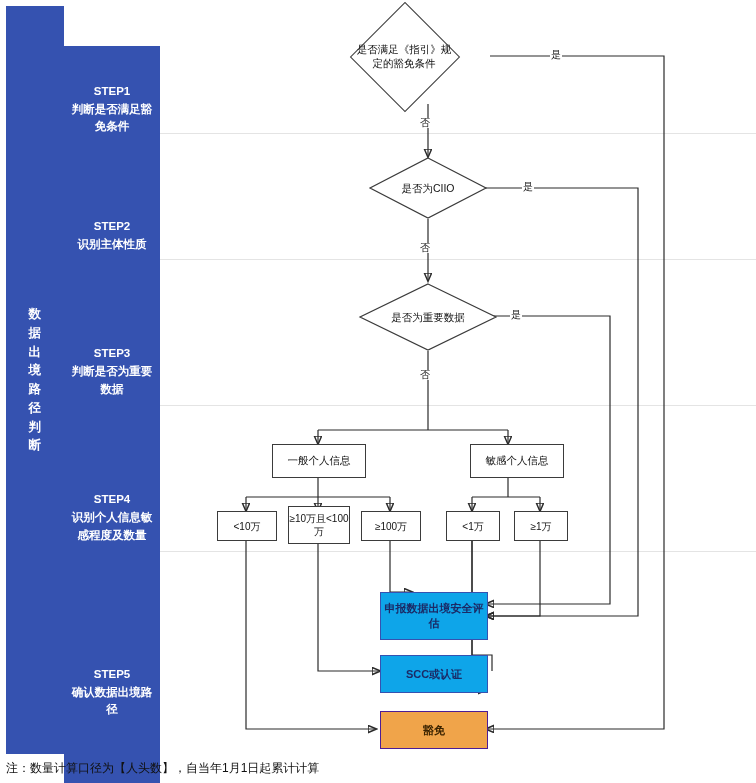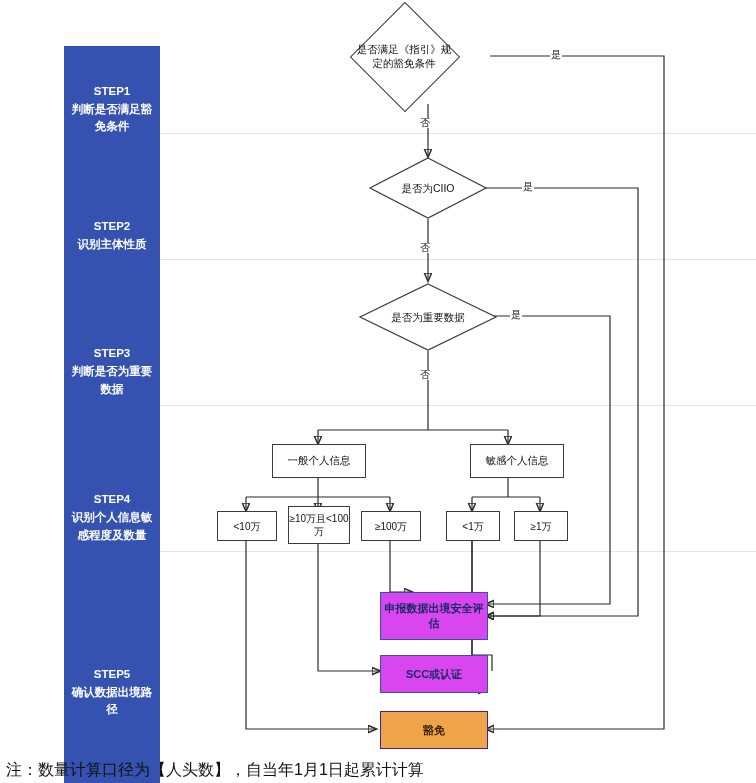"数据出境路径判断" div.master-bar { html: none -> <div> <span>数据出境路径判断</span> </div> }
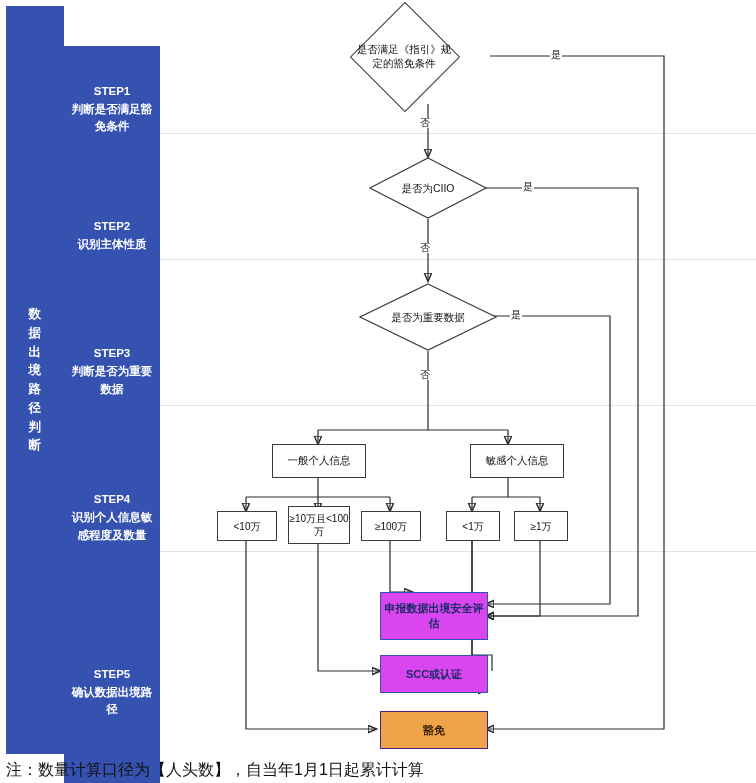"申报数据出境安全评估" .box.result { background: #d946ef -> #0ea5e9 }
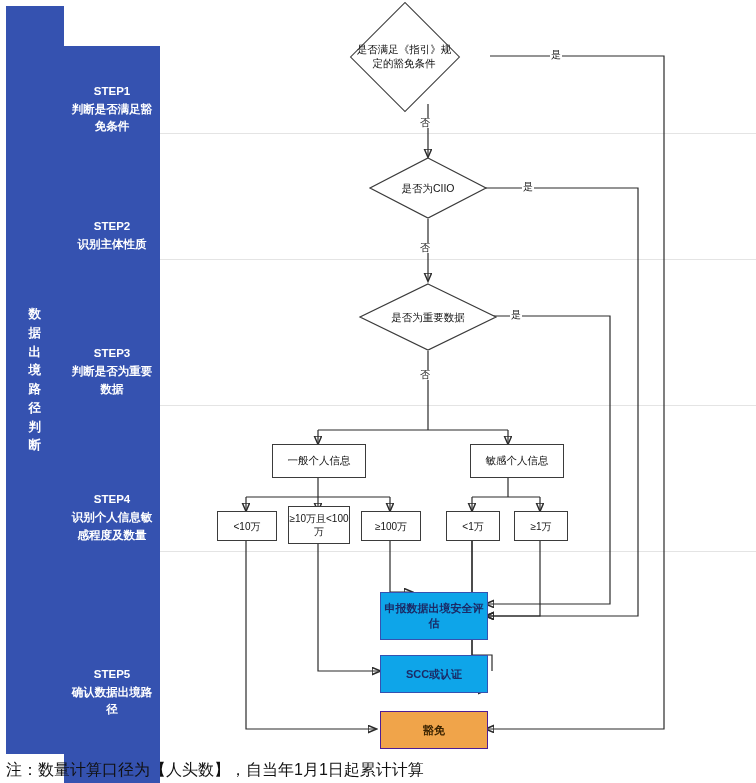"注：数量计算口径为【人头数】，自当年1月1日起累计计算" .note { font-size: 16px -> 12px }
